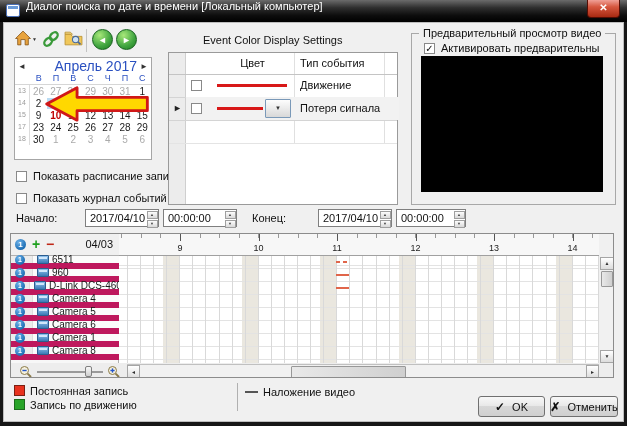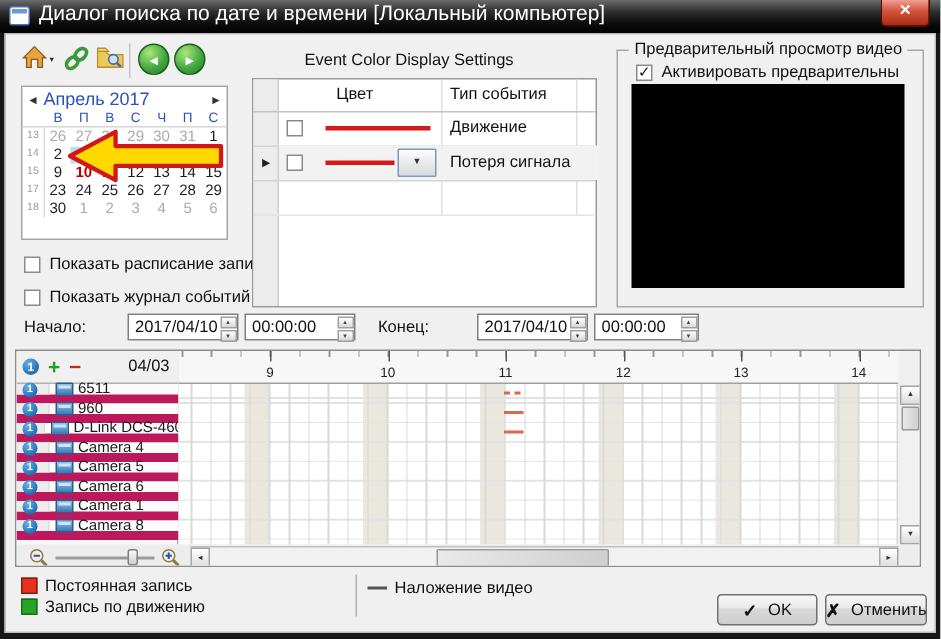"Диалог поиска по дате и" .win-title { font-size: 14px -> 11px }
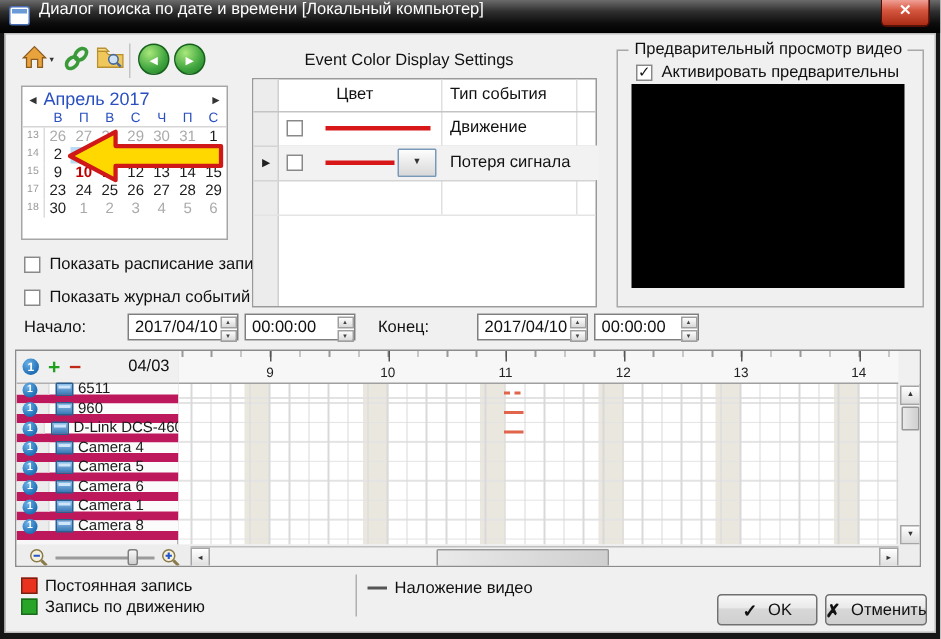"Апрель 2017" .cal-title { font-size: 12px -> 14px; text-align: left -> right }
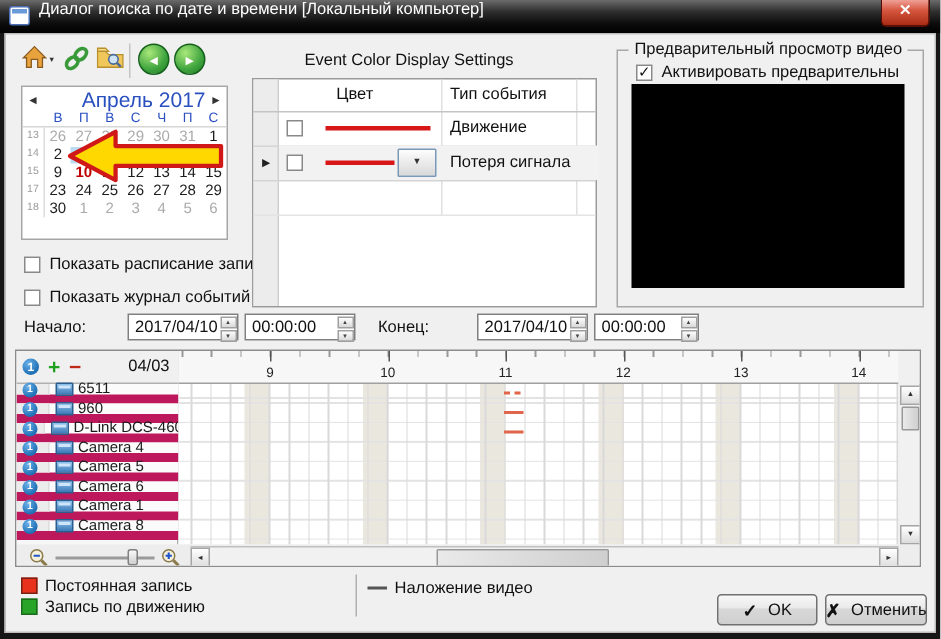"Цвет" div.ev-colhdr { left: 26px -> 42px }
